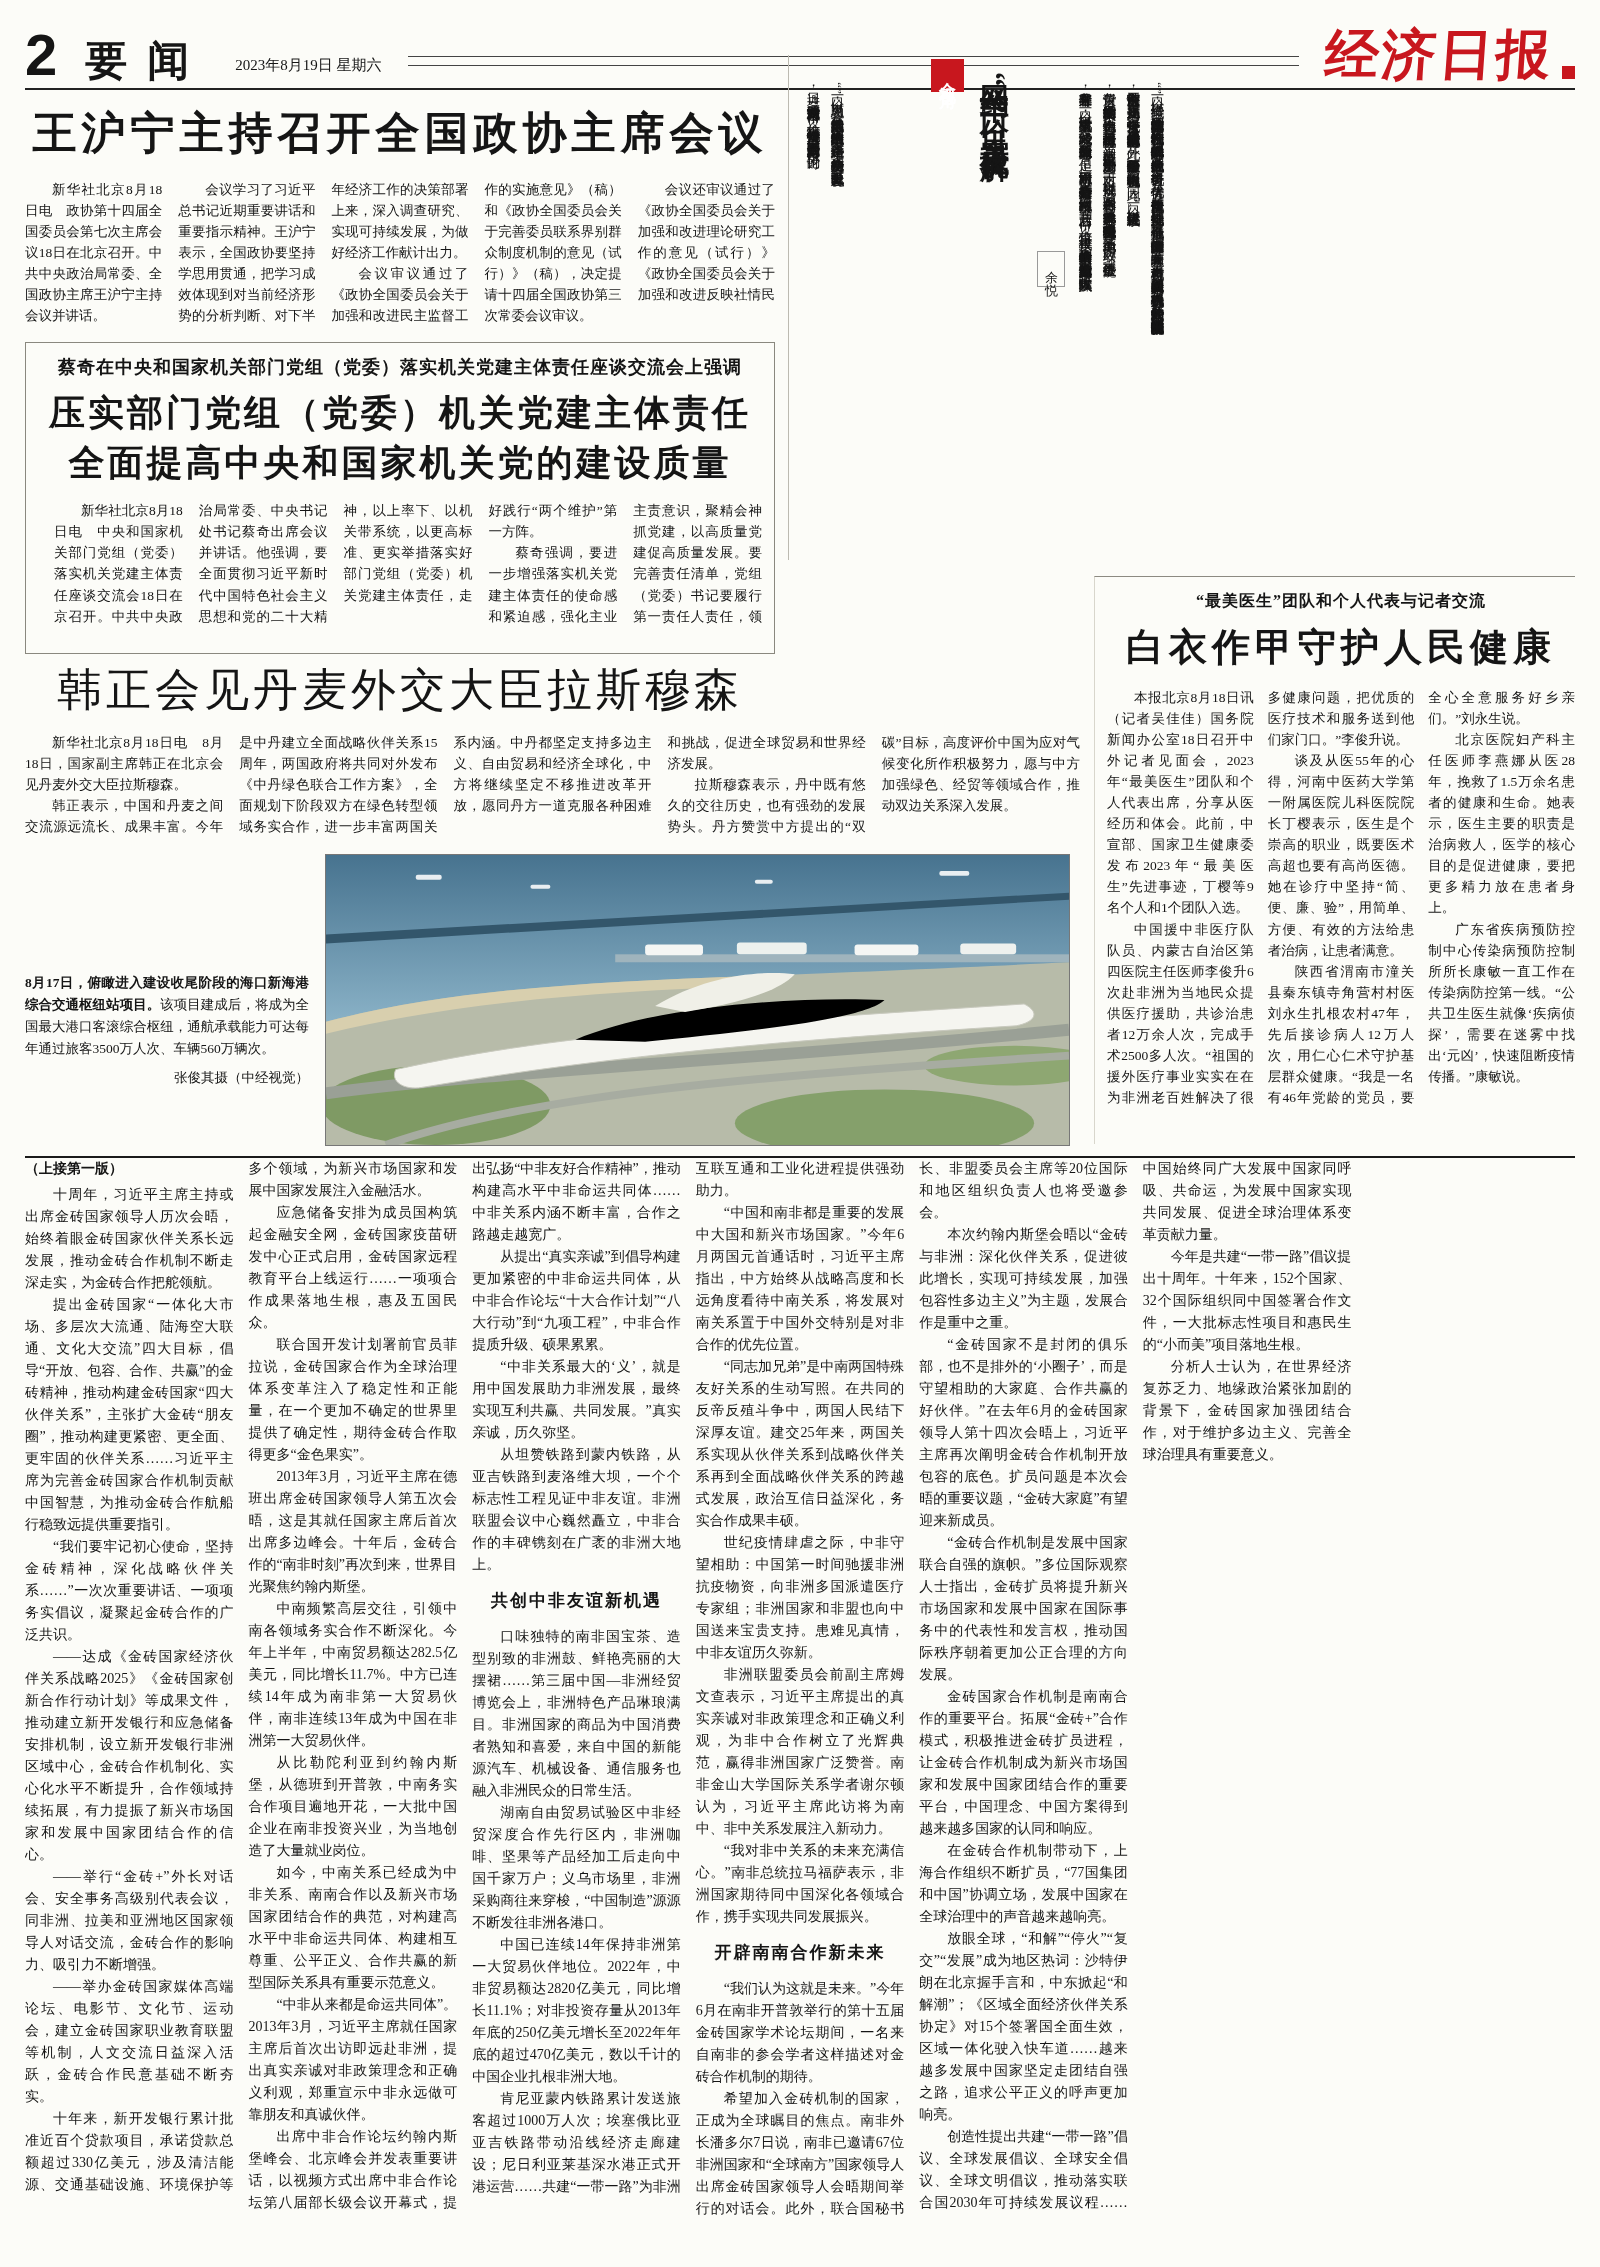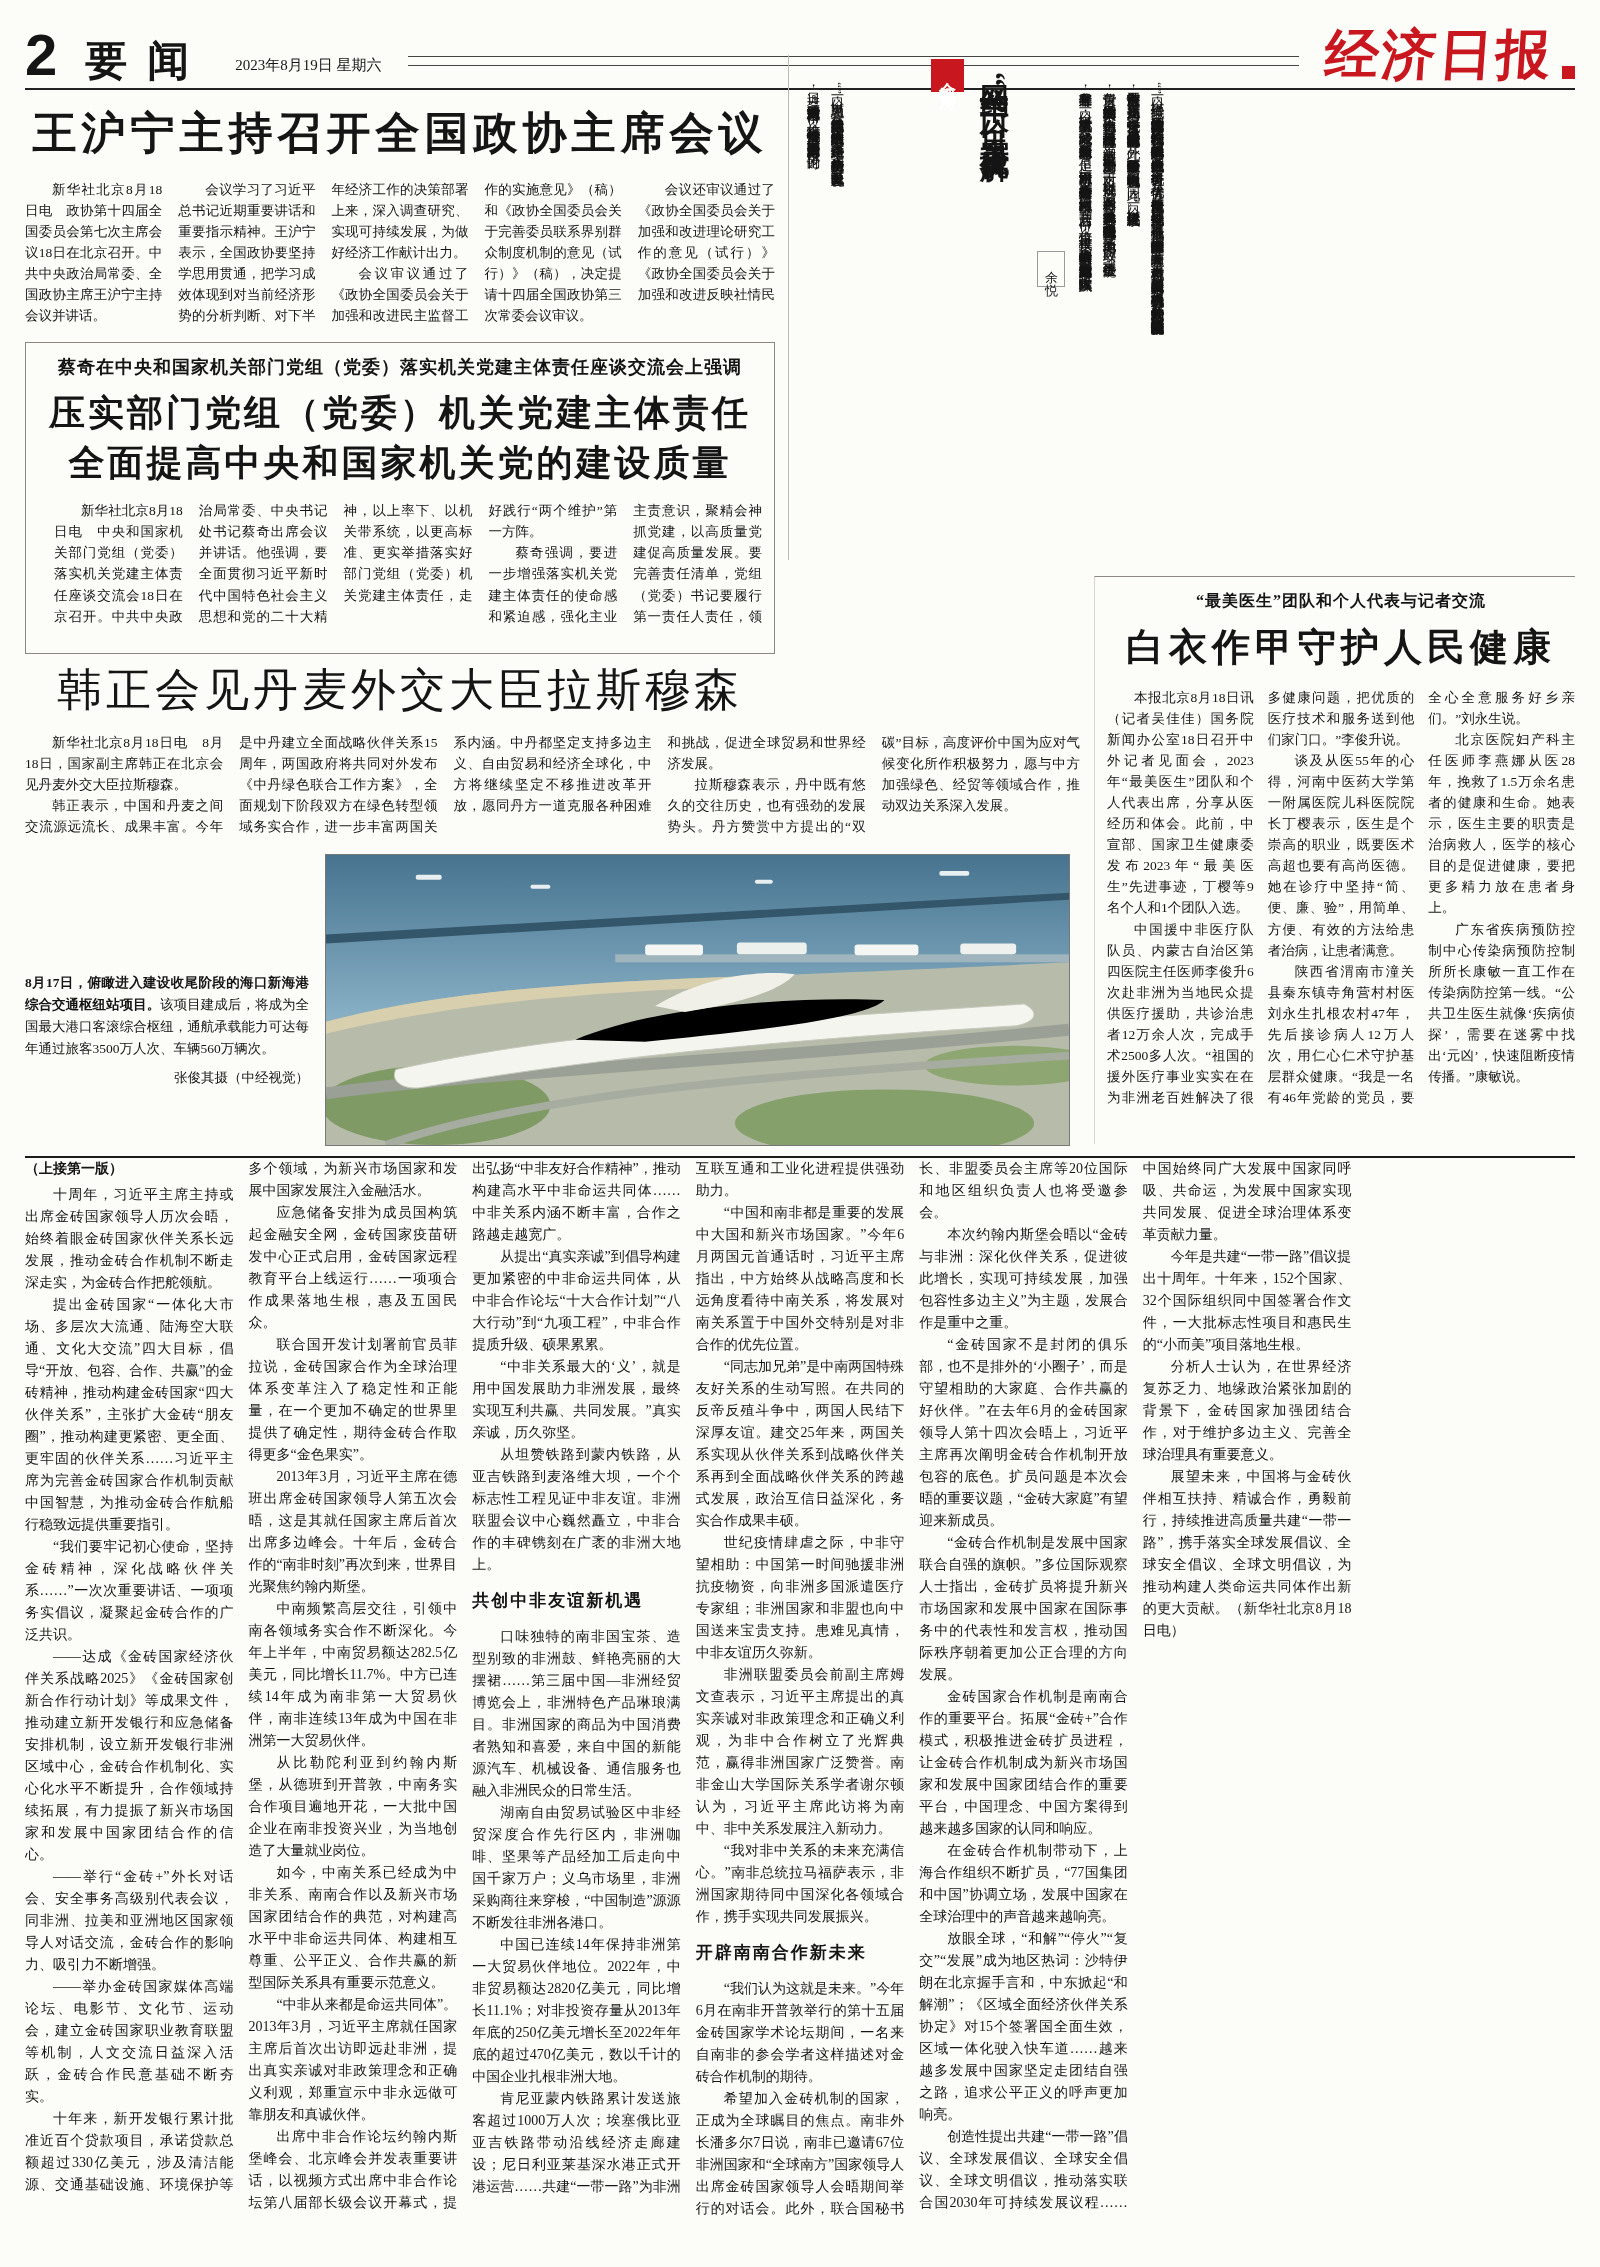"展望未来，中国将与金砖伙伴相互扶持、精诚合作，勇毅前行，持续推进高质量共建“一带" p { html: <p>展望未来，中国将与金砖伙伴相互扶持、精诚合作，勇毅前行，持续推进高质量共建“一带一路”，携手落实全球发展倡议、全球安全倡议、全球文明倡议，为推动构建人类命运共同体作出新的更大贡献。（新华社北京8月18日电）</p> -> none }
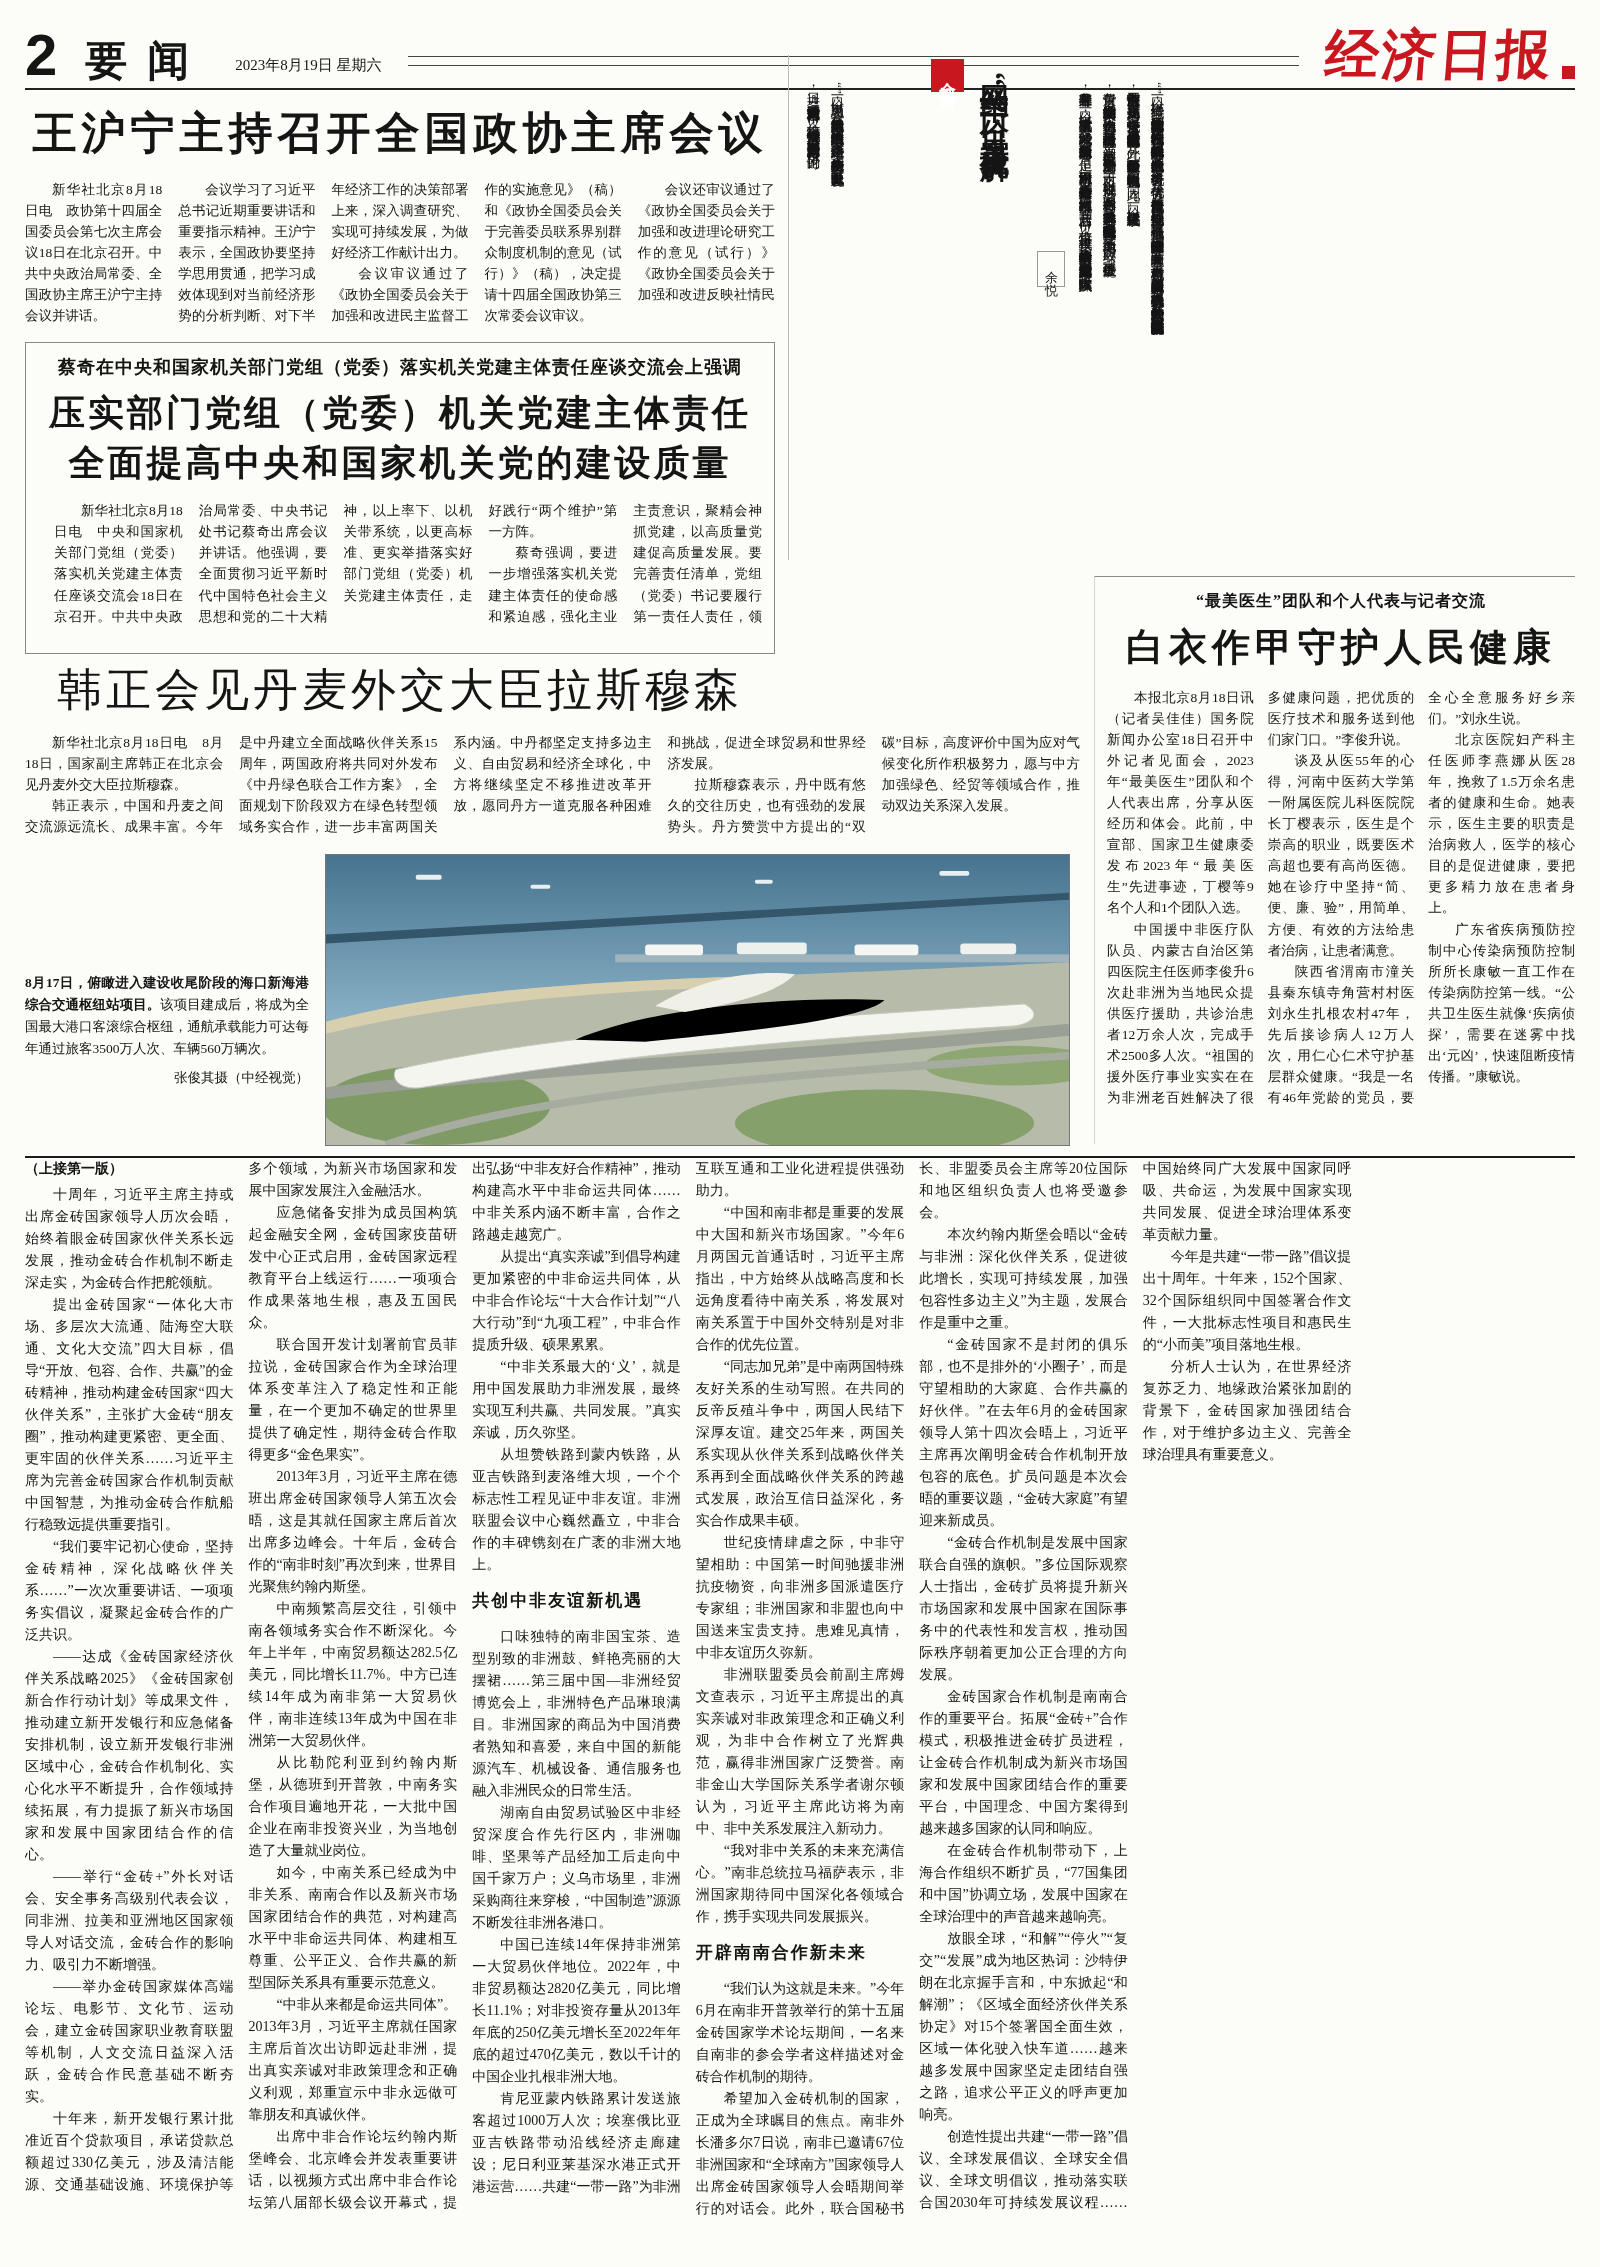"共创中非友谊新机遇" .bottom-flow .subhead { text-align: left -> center }
